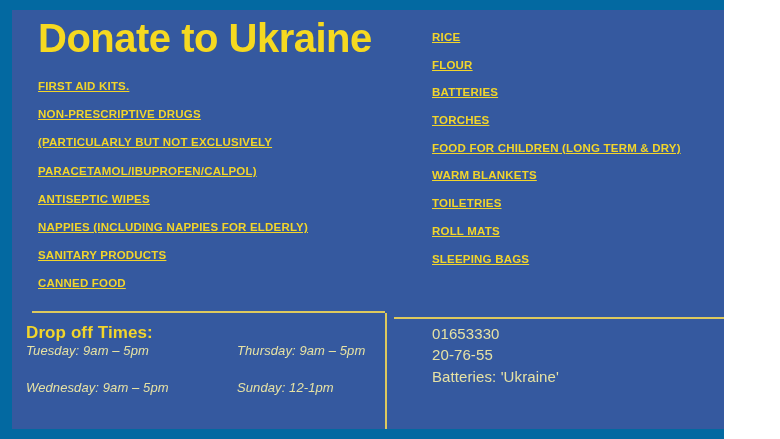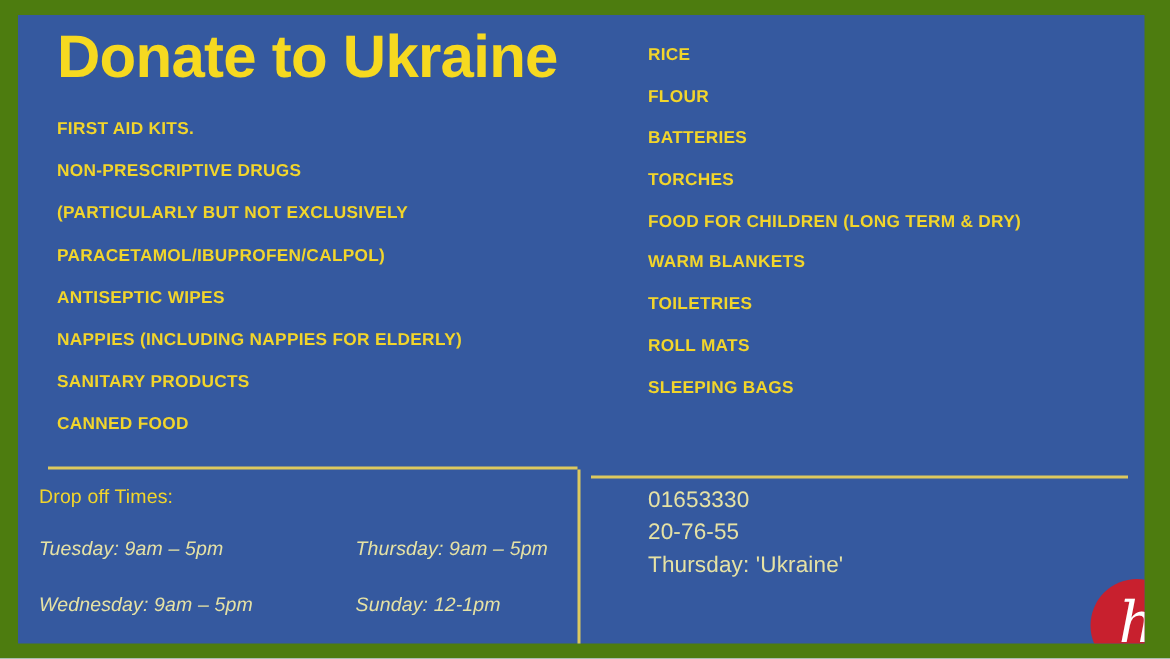"Donate to Ukraine" #poster { background: #4d7c0f -> #0369a1; width: 780px -> 724px }
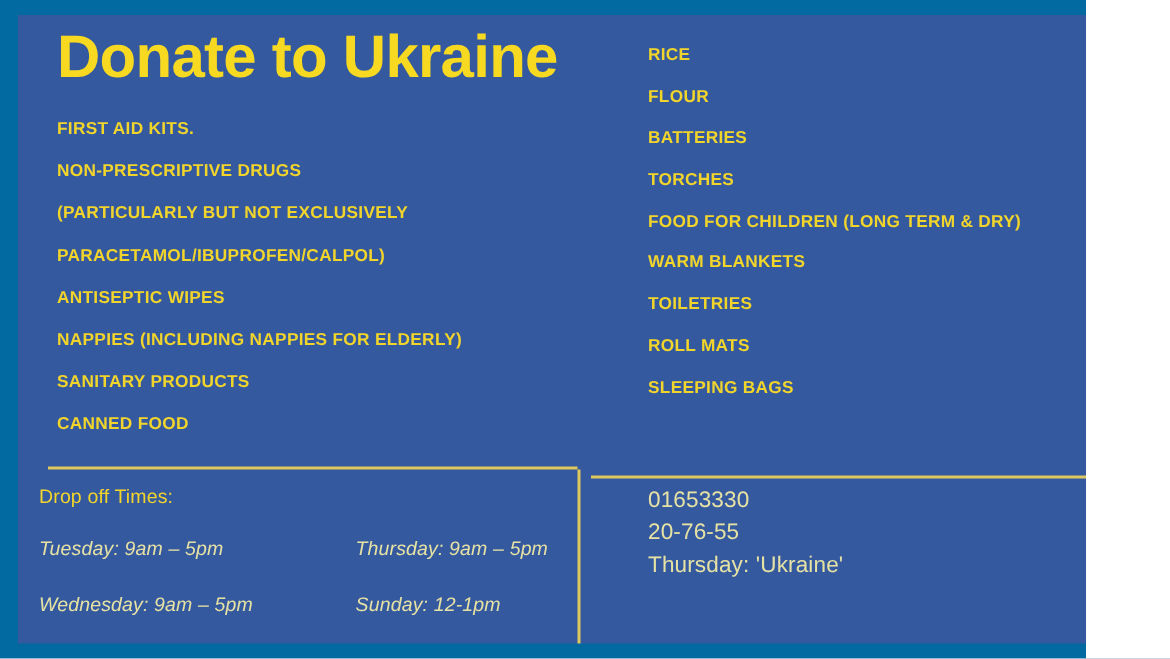"RICE" .item-list li { text-decoration: none -> underline }
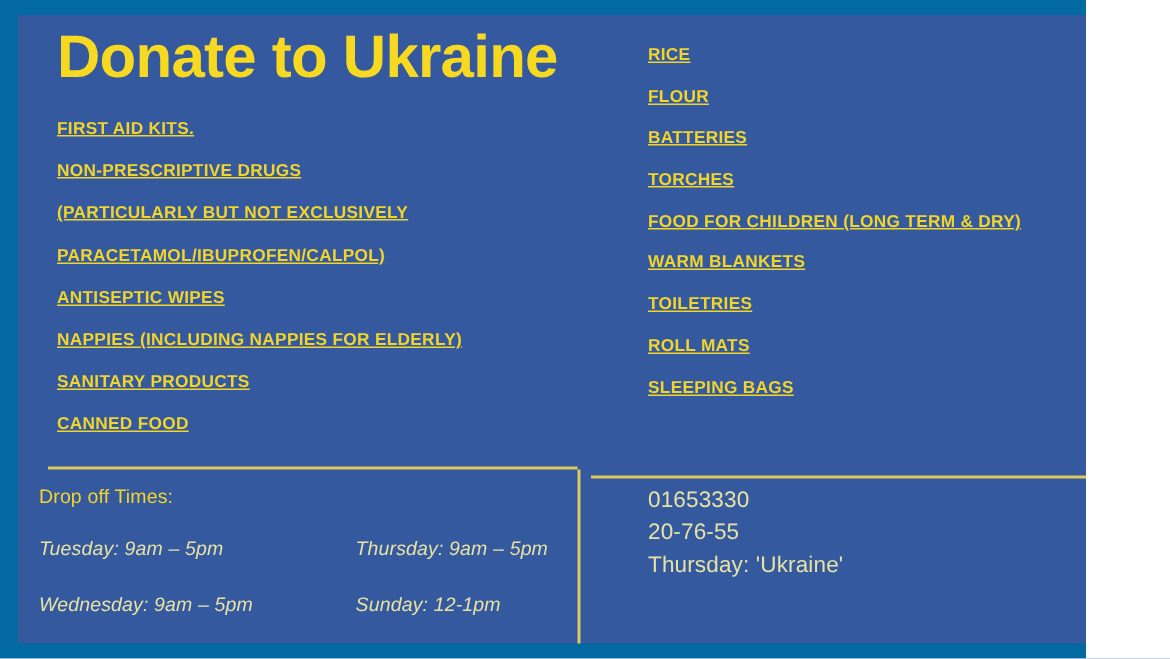"Drop off Times:" .times-heading { font-size: 13px -> 17px; font-weight: normal -> bold; margin-bottom: 20px -> none }
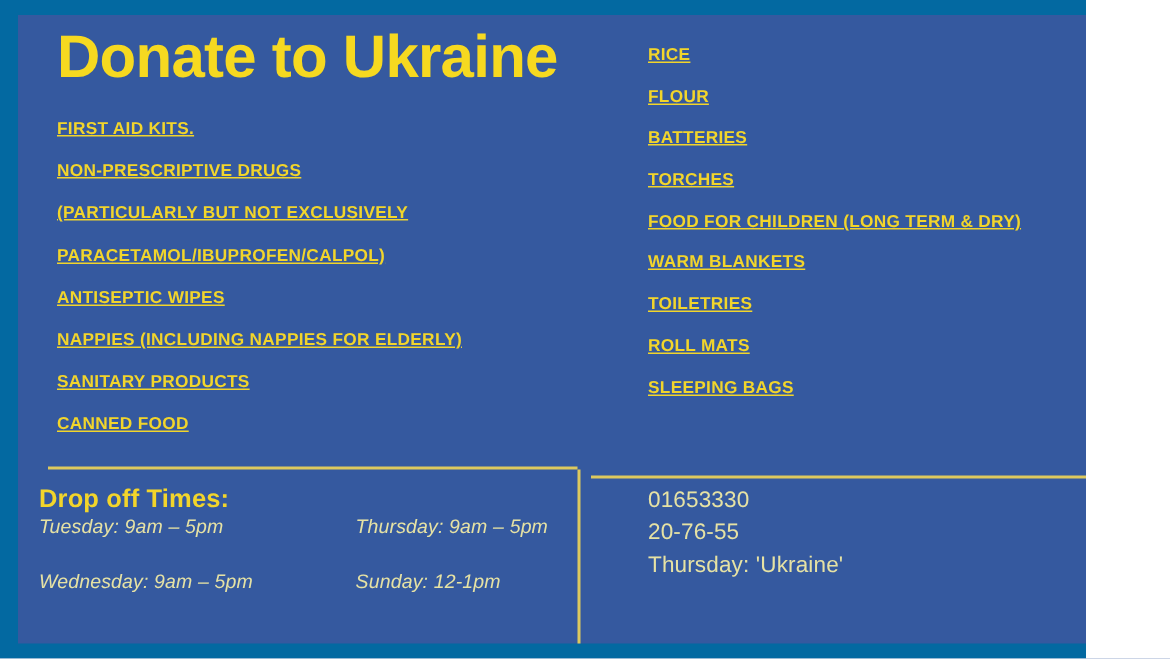"Thursday: 'Ukraine'" div.contact-line { text: Thursday -> Batteries }
